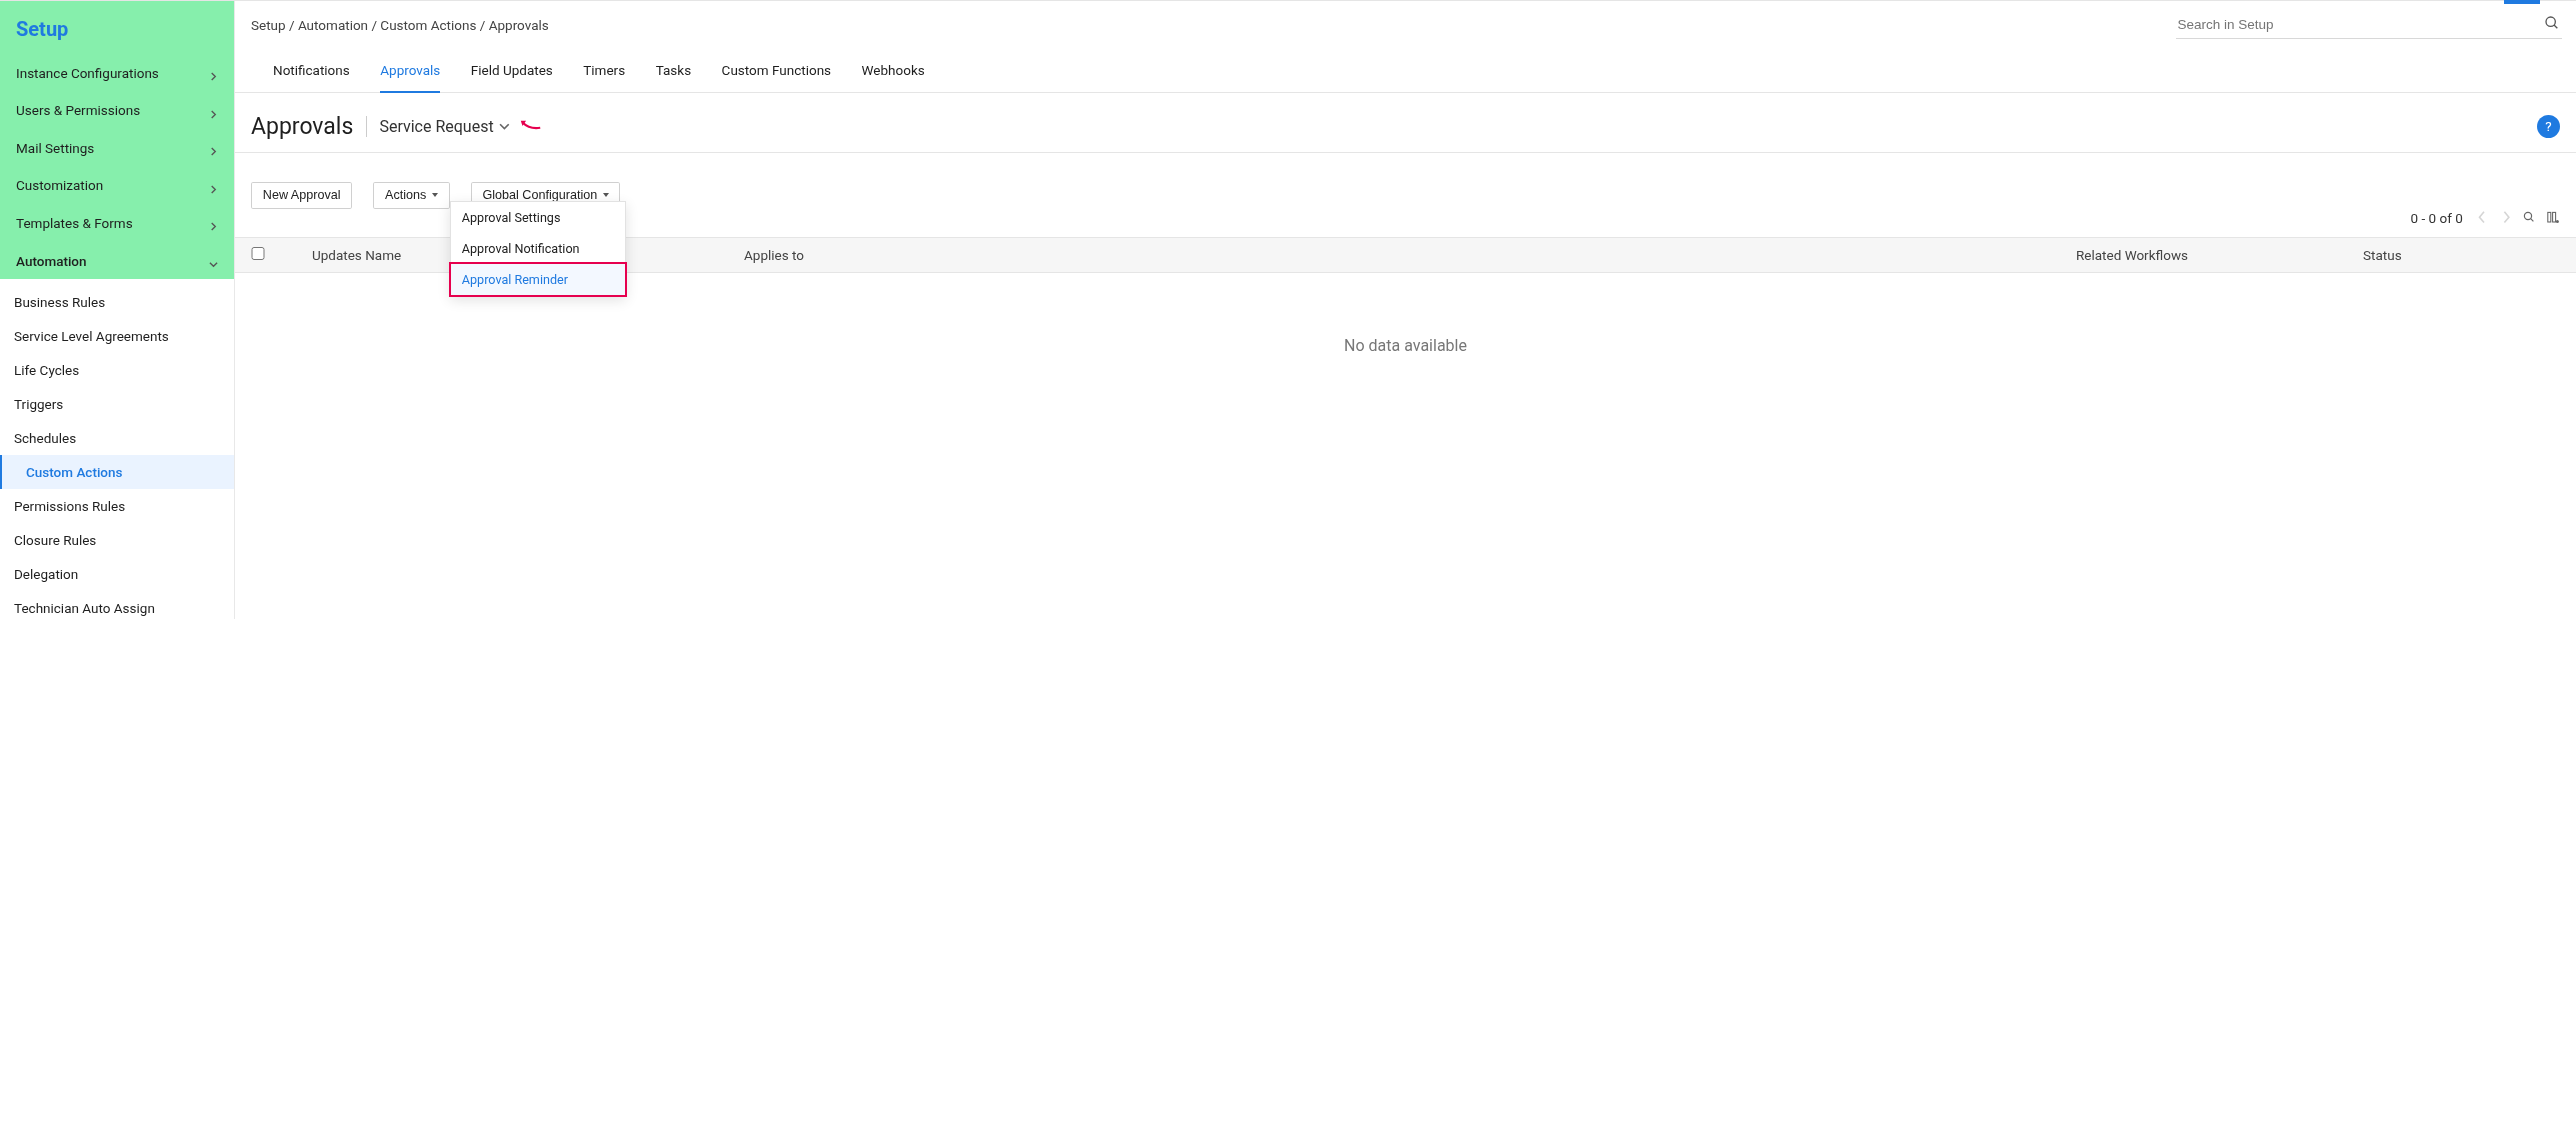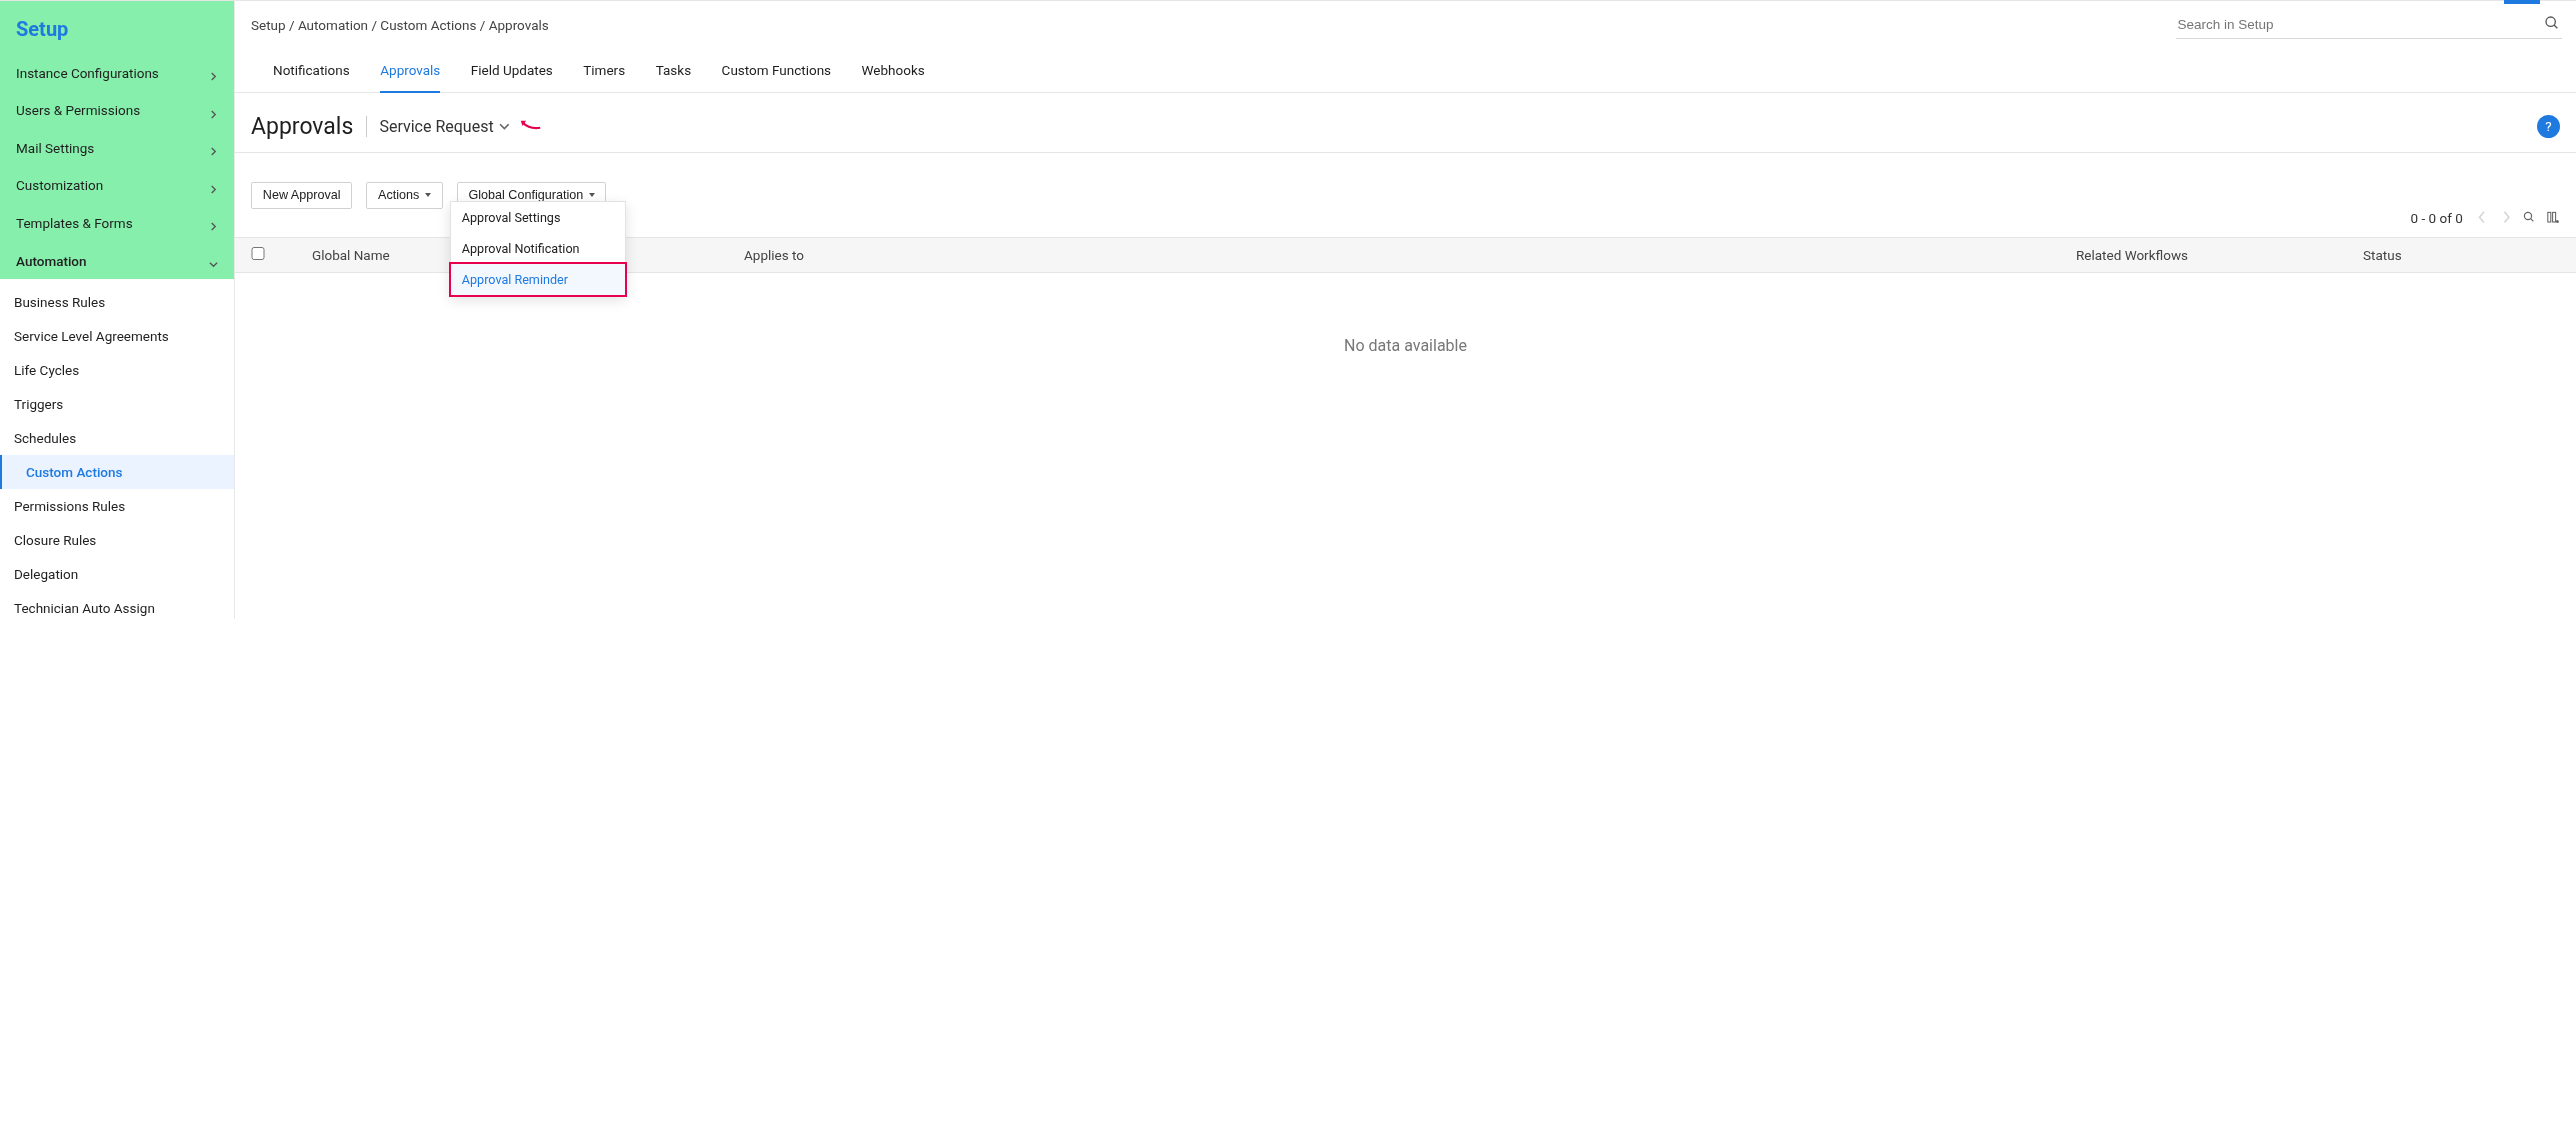"New Approval" .btn-row { gap: 14px -> 21px }
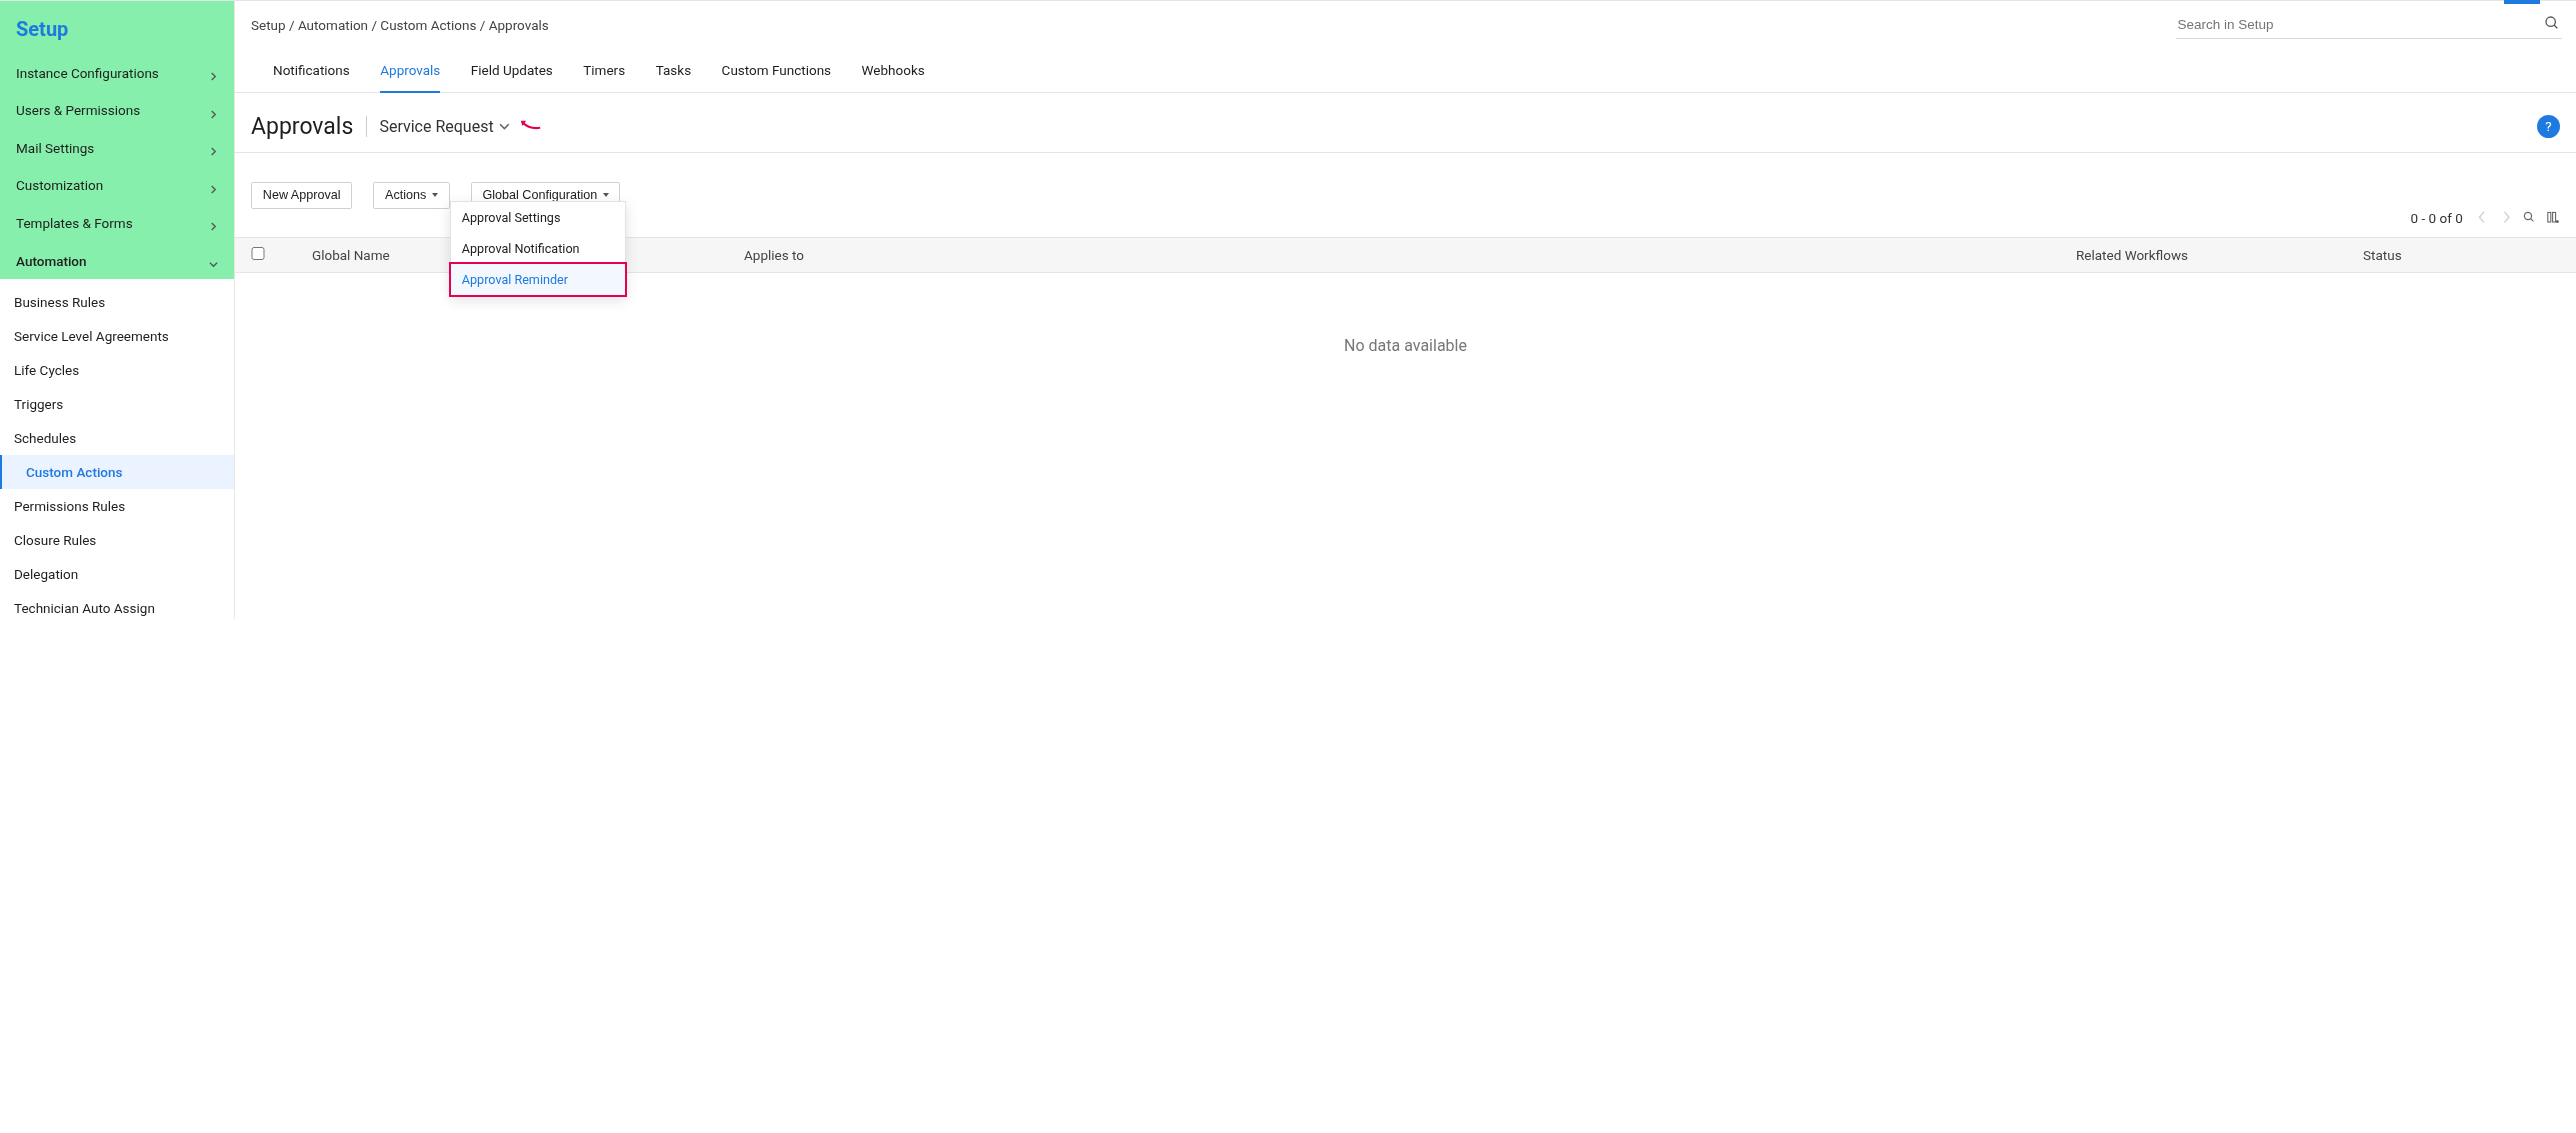"Global Name" div.th-action { text: Global -> Updates }
